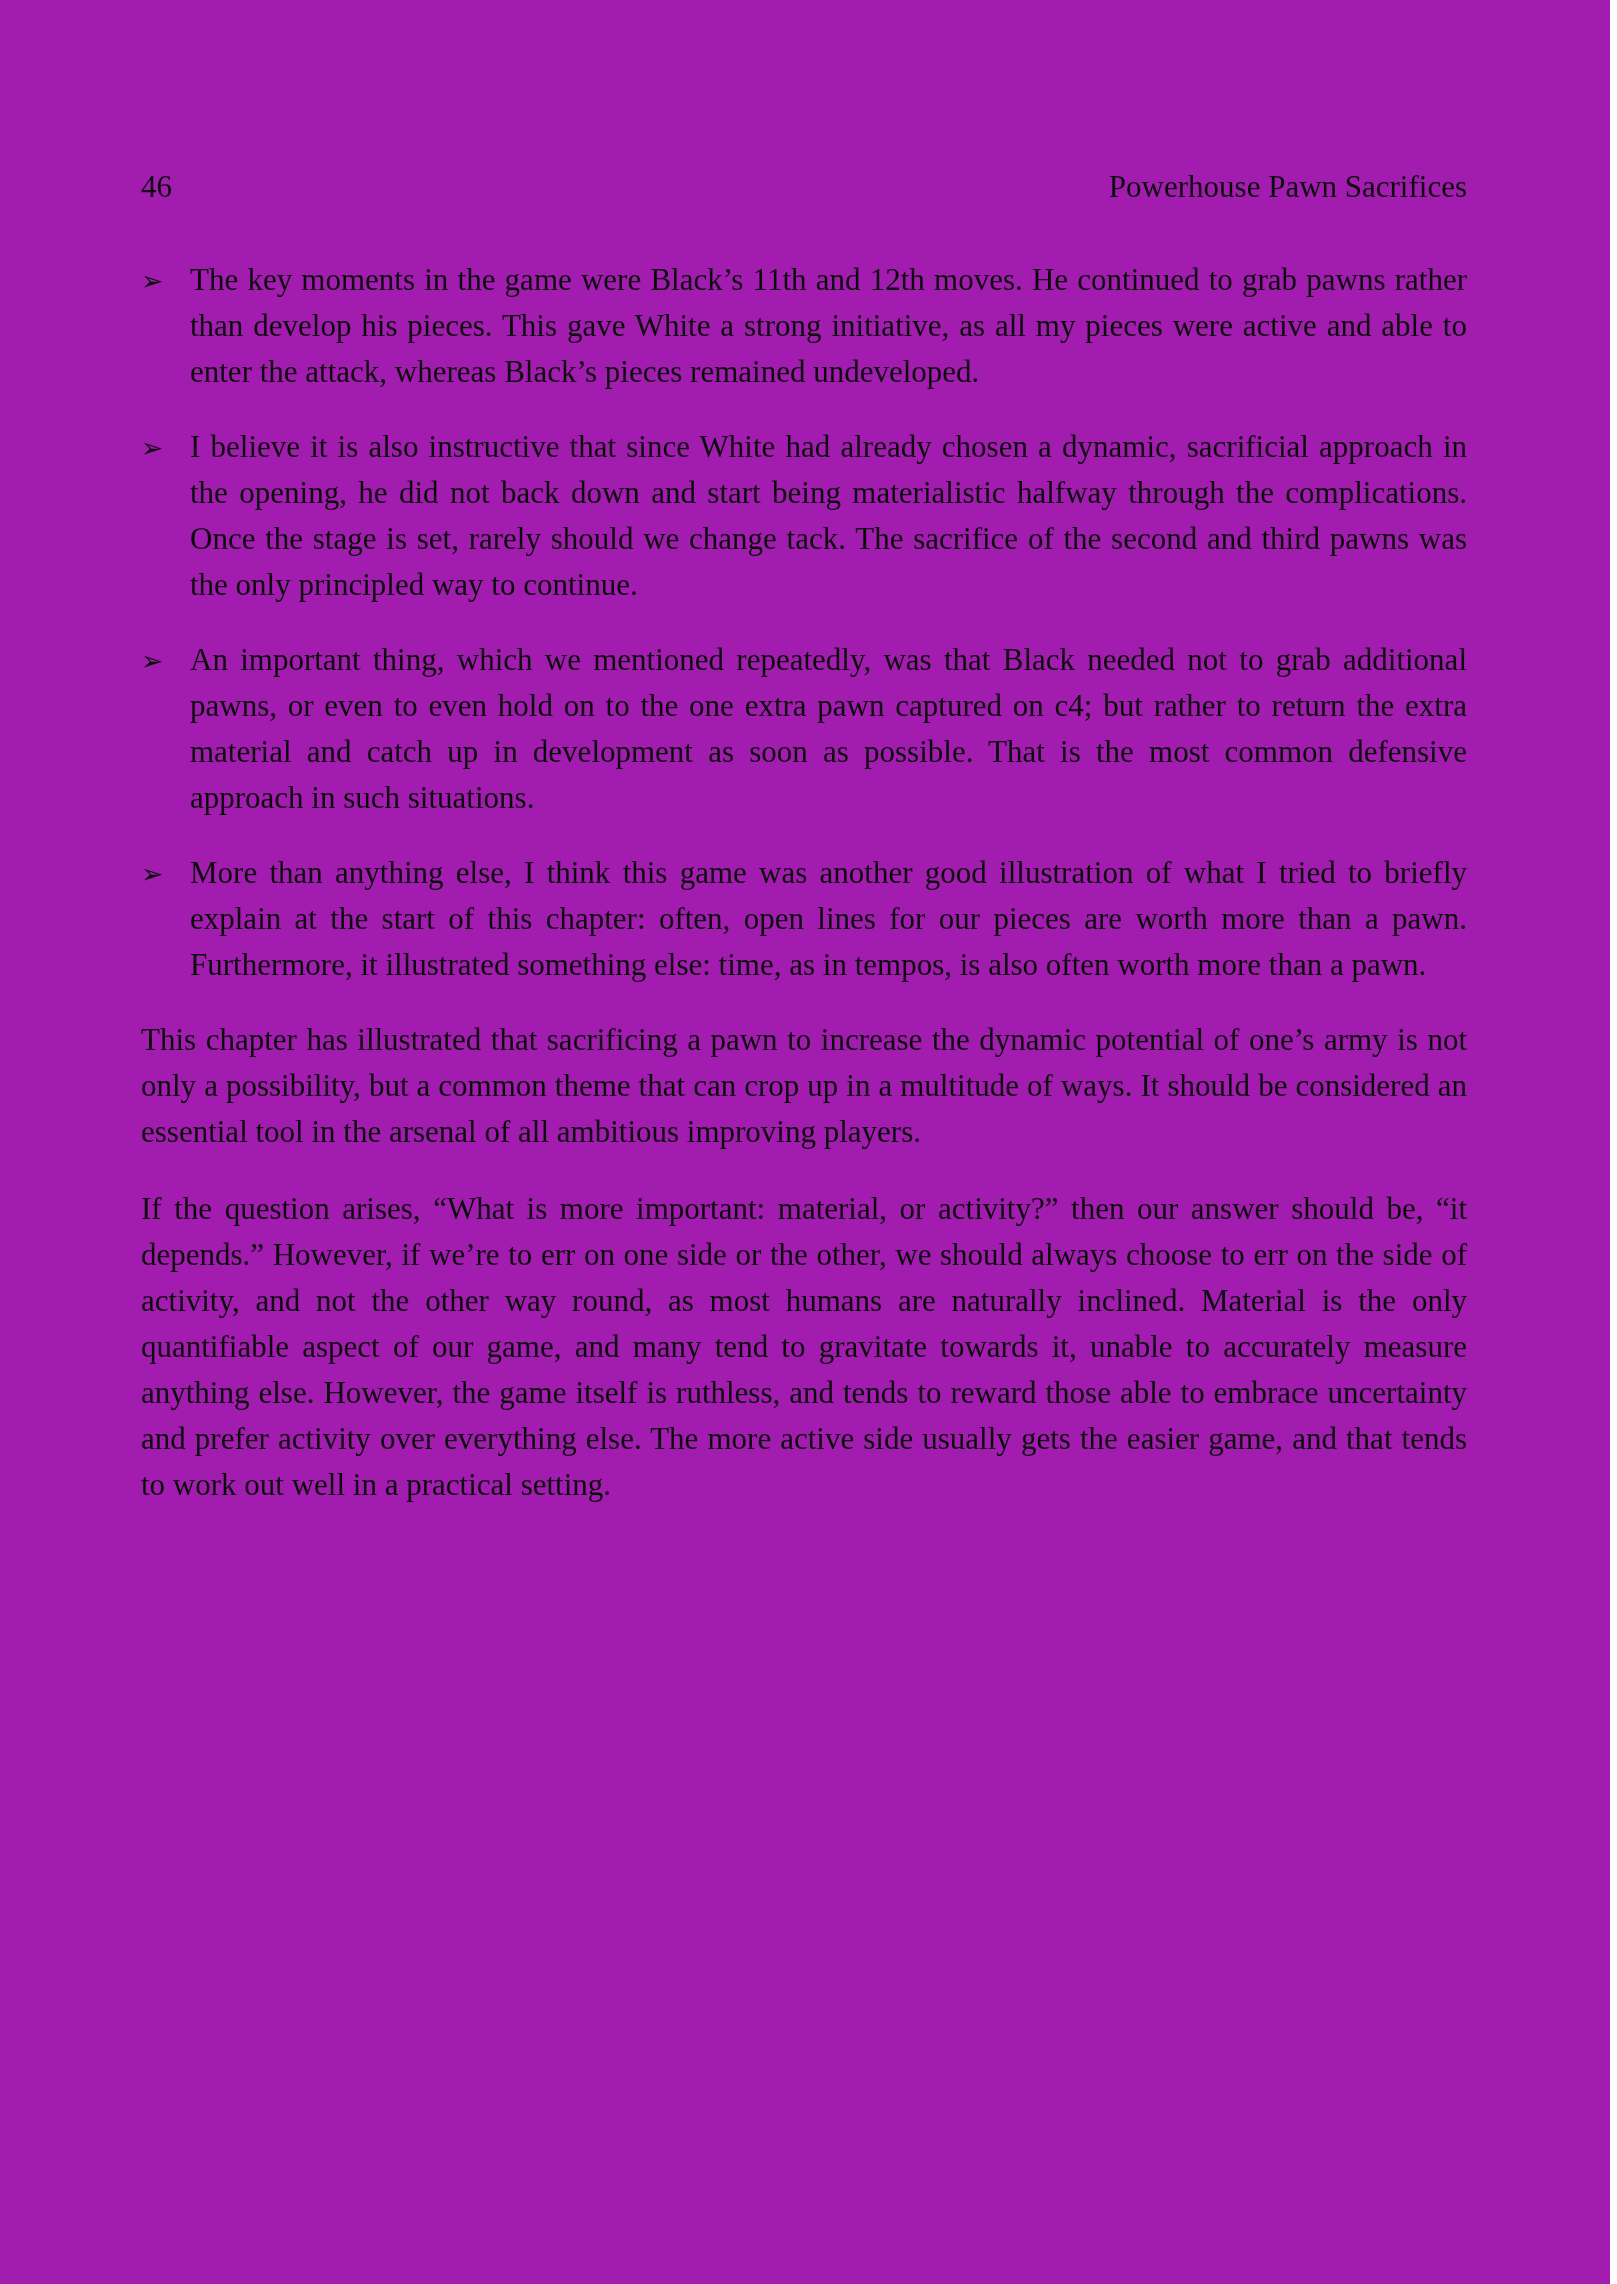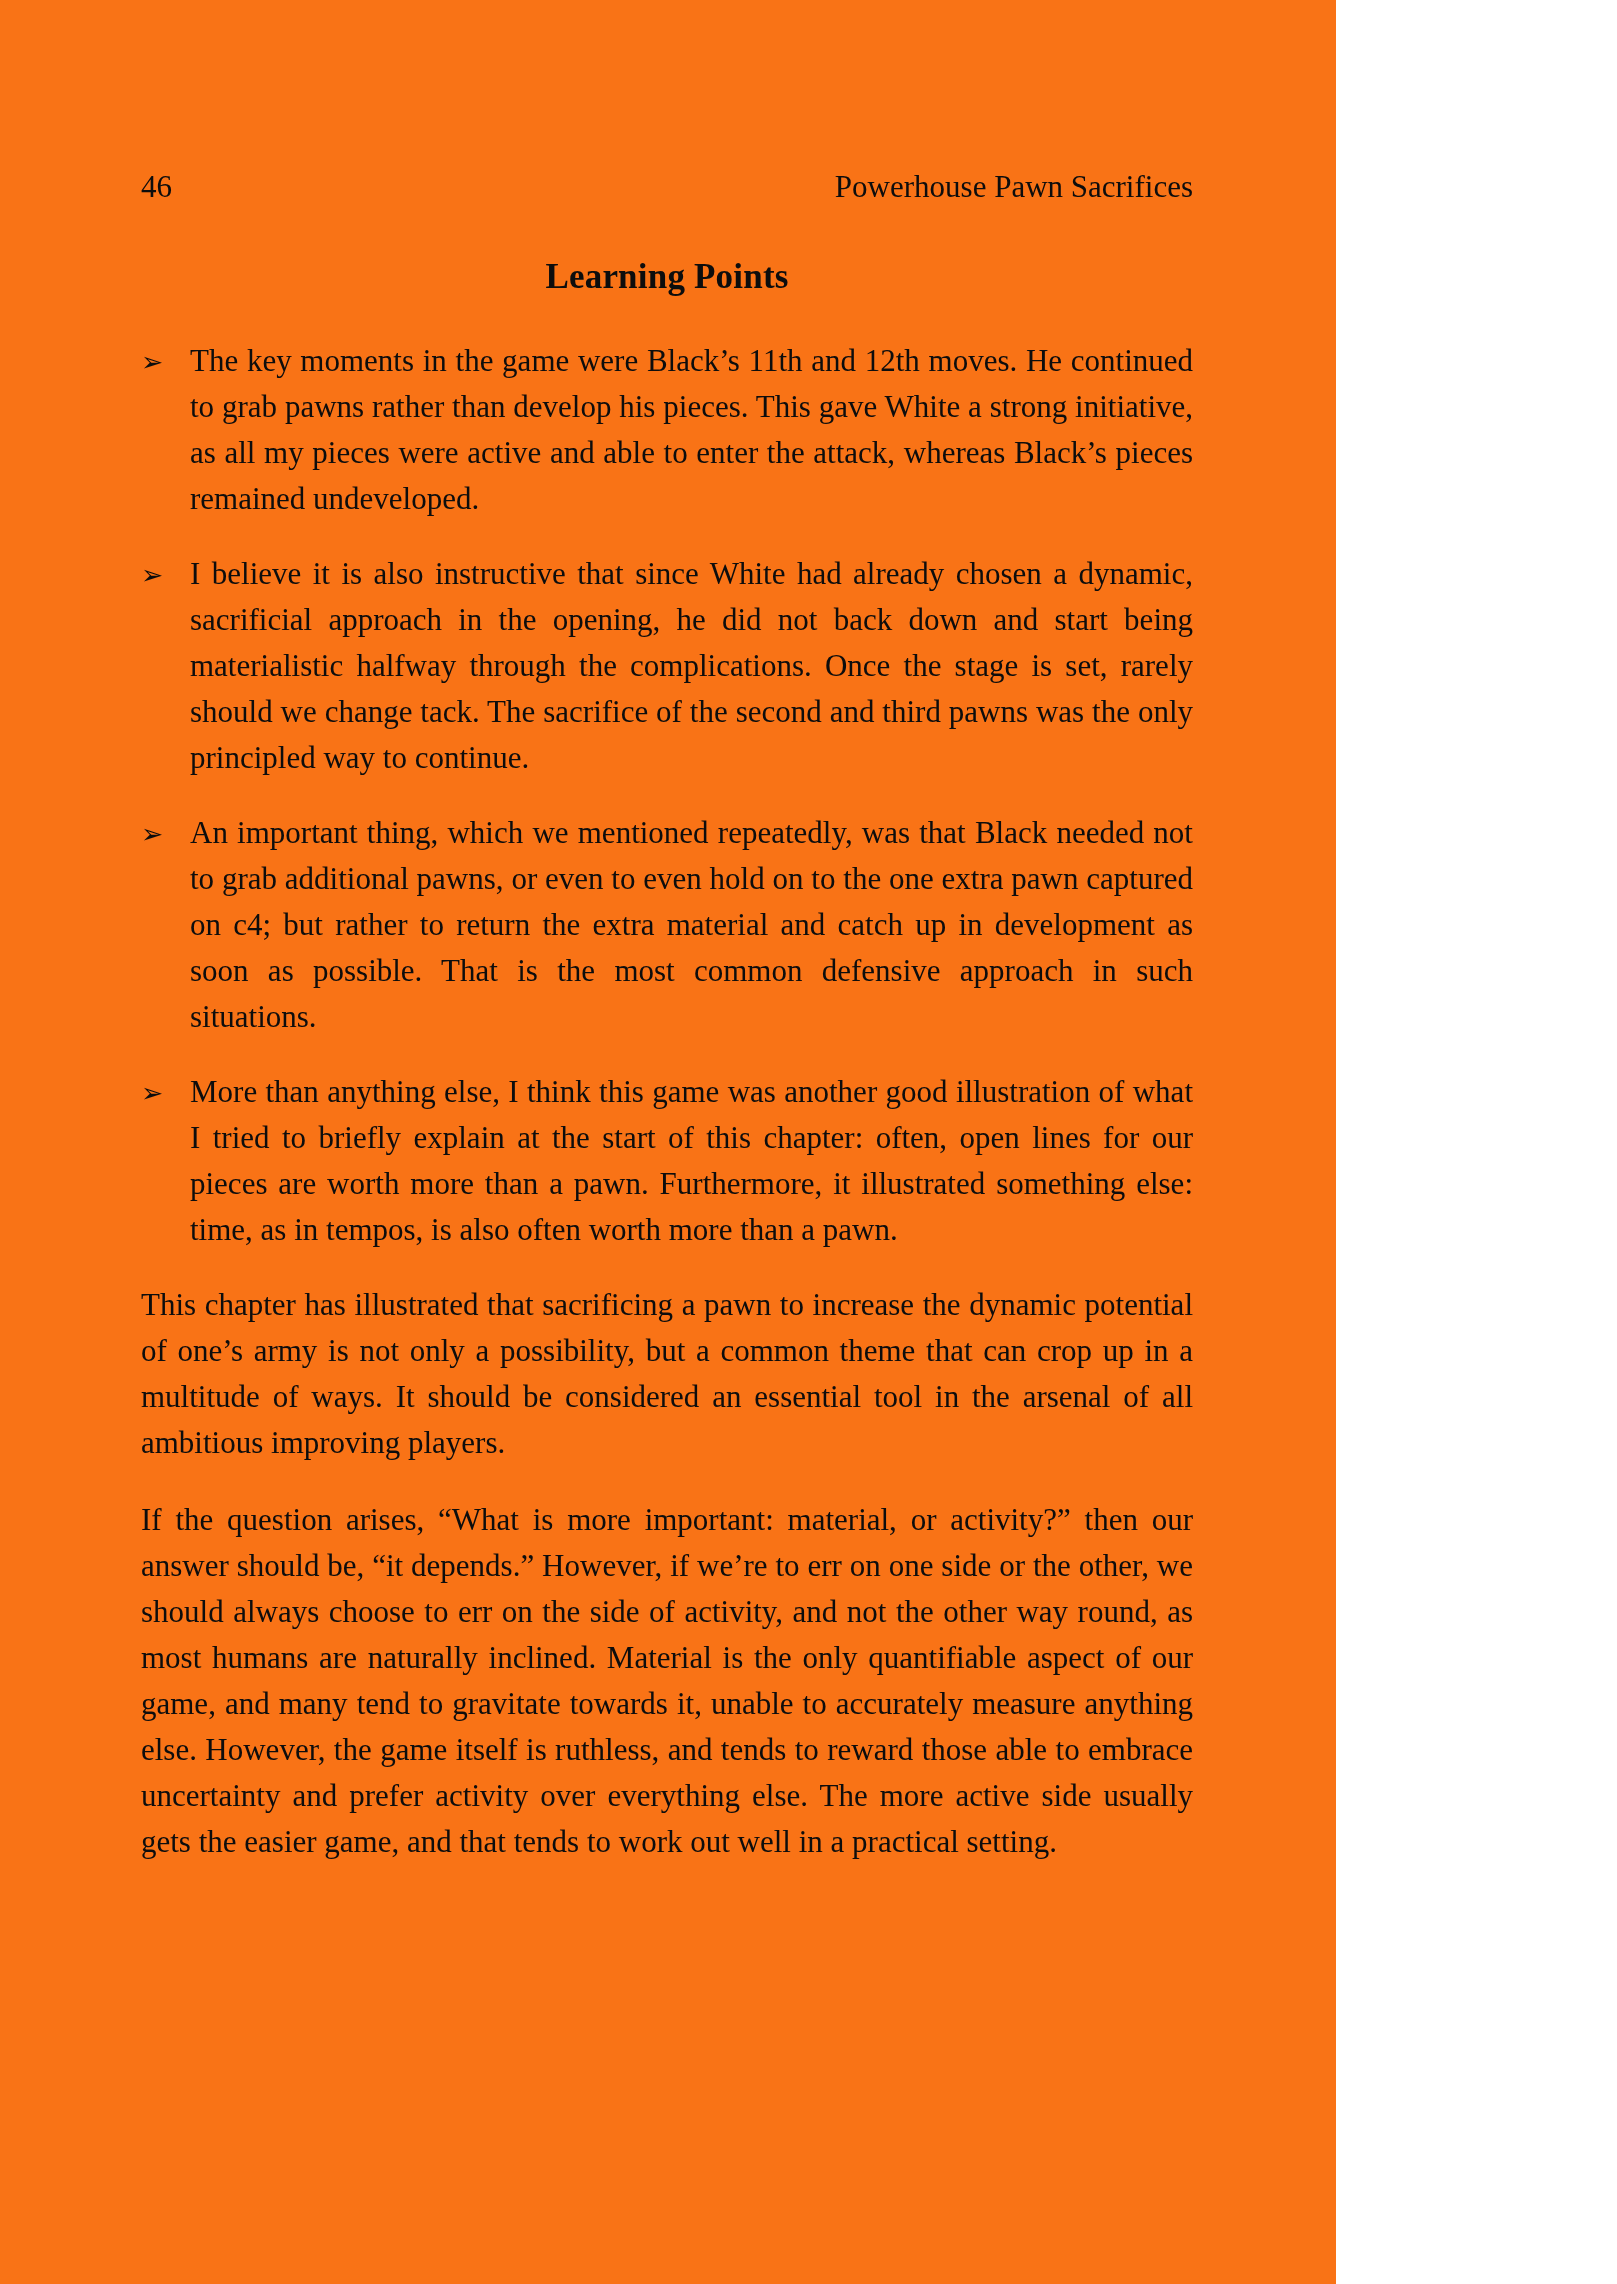"46" .page { background: #f97316 -> #a21caf; width: 1336px -> 1610px }
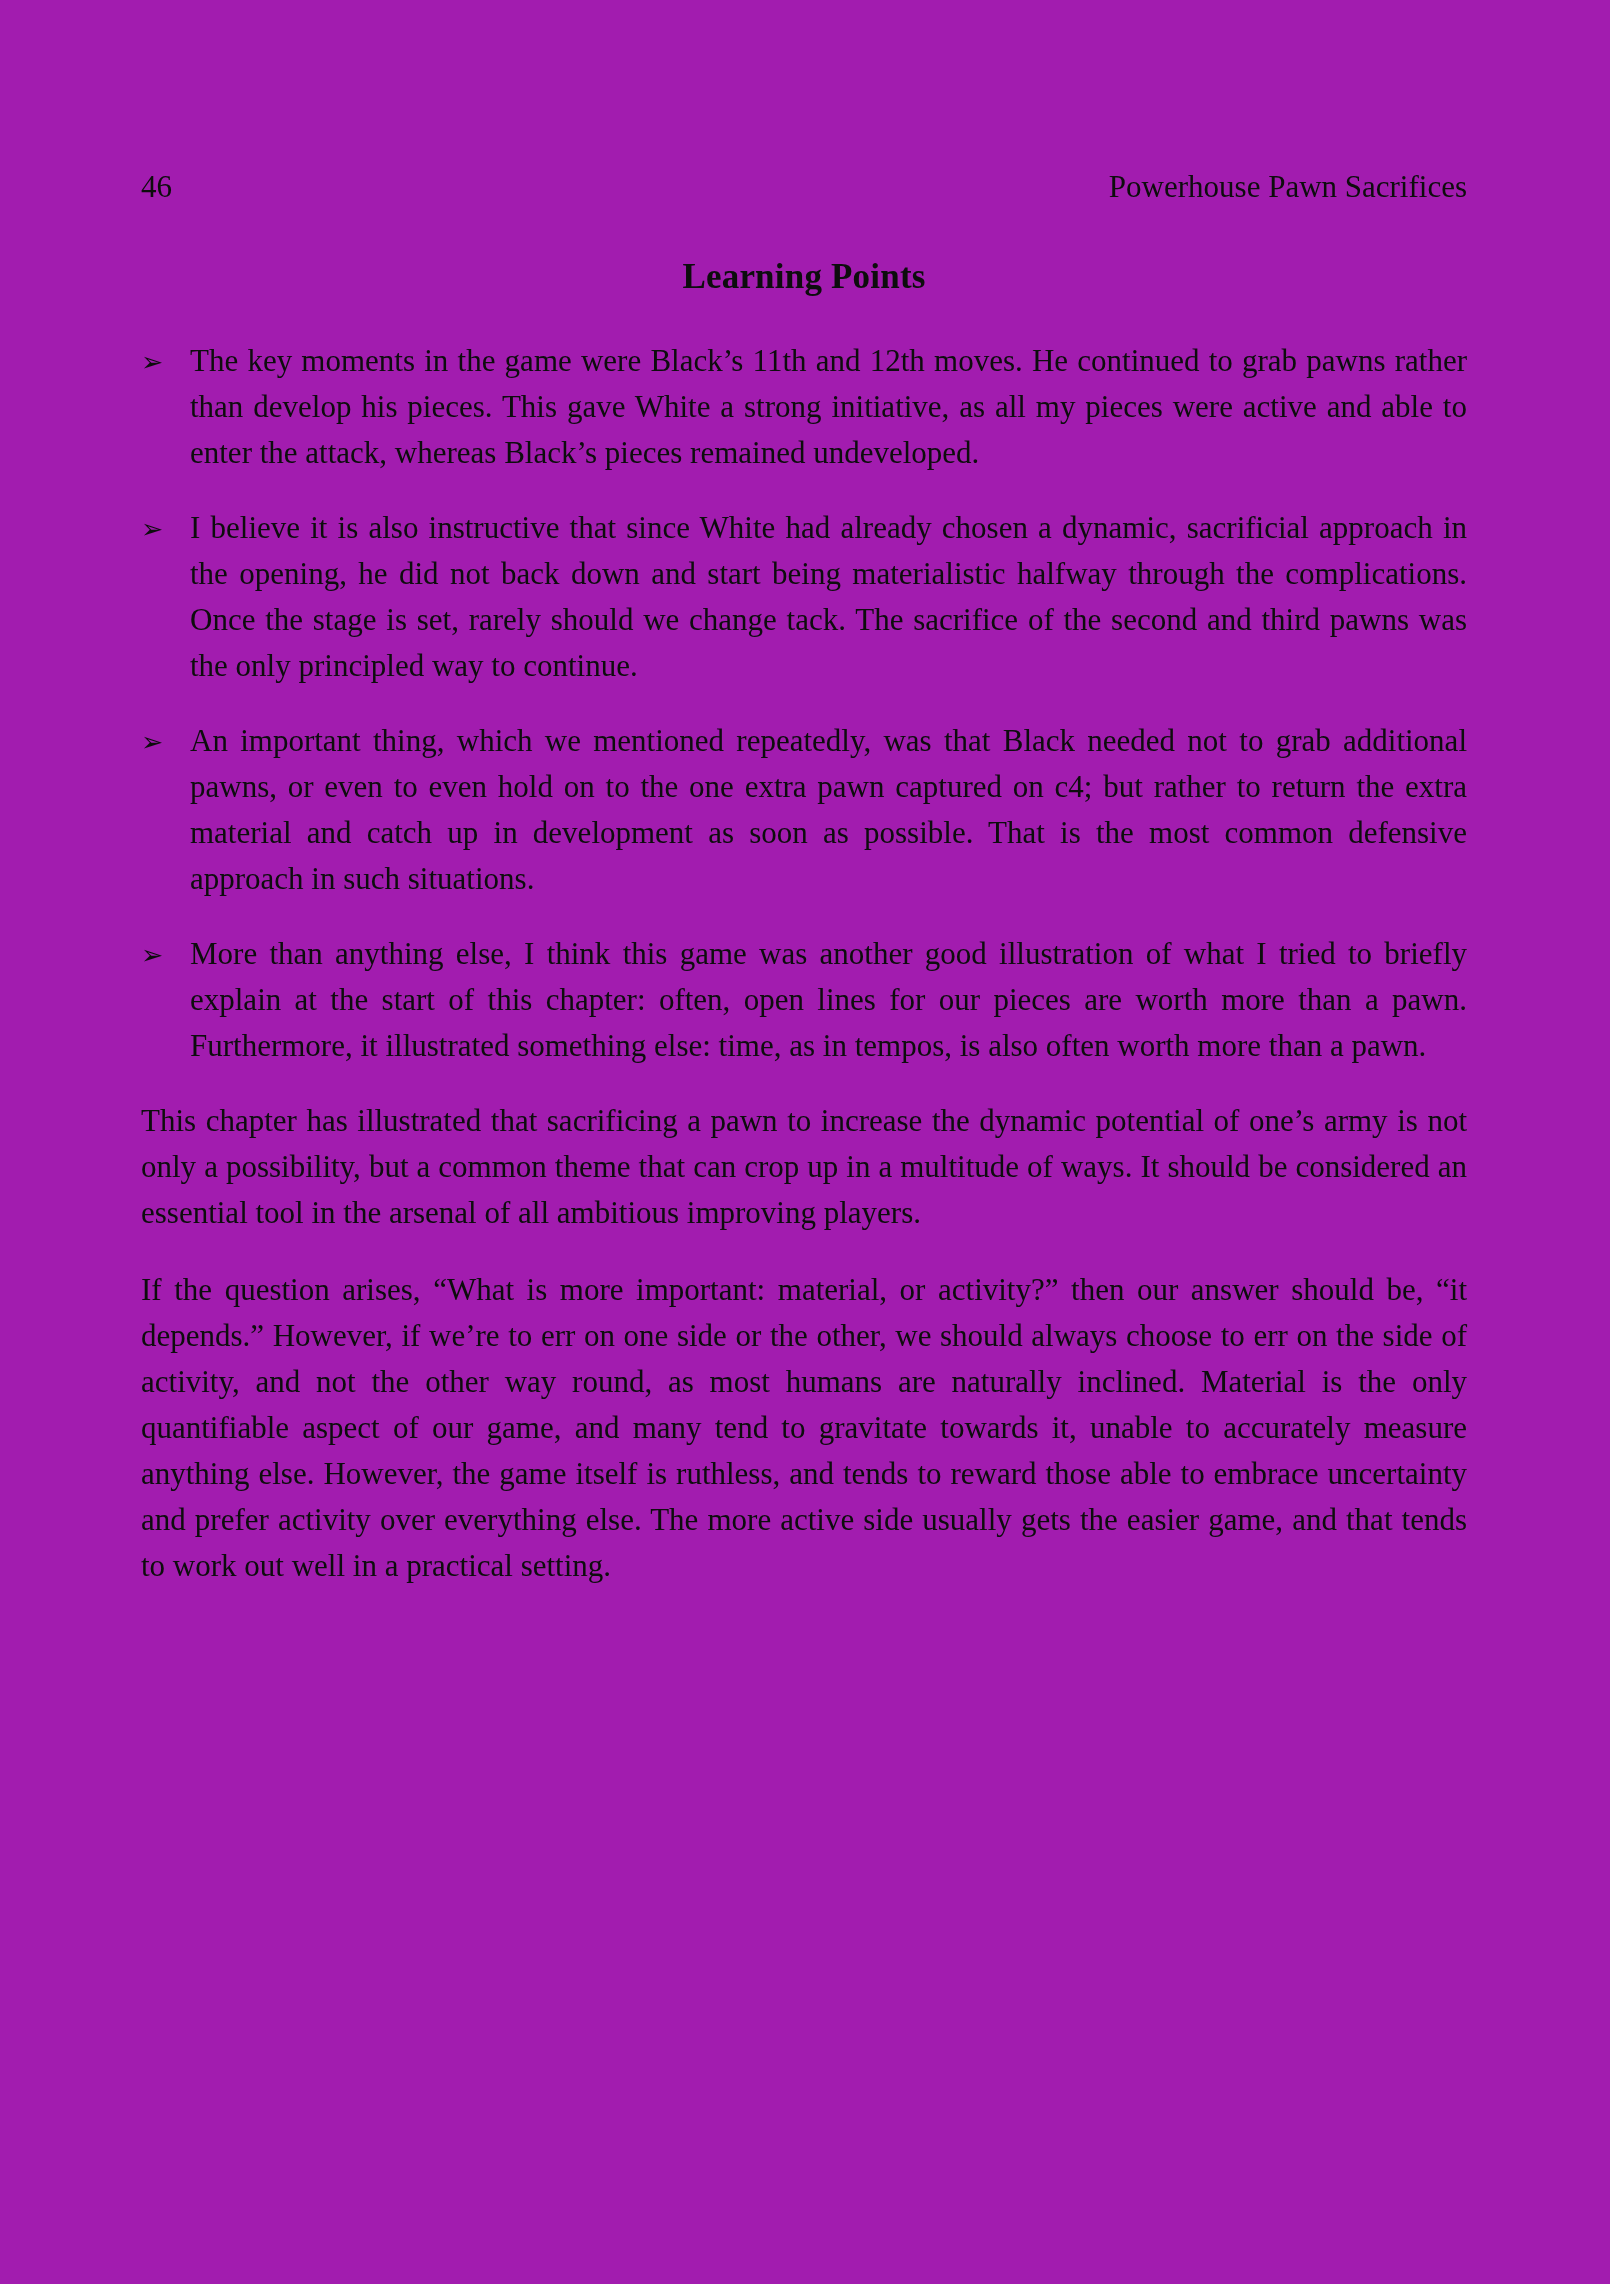"Learning Points" h1.section-heading { html: <h1>Learning Points</h1> -> none }
